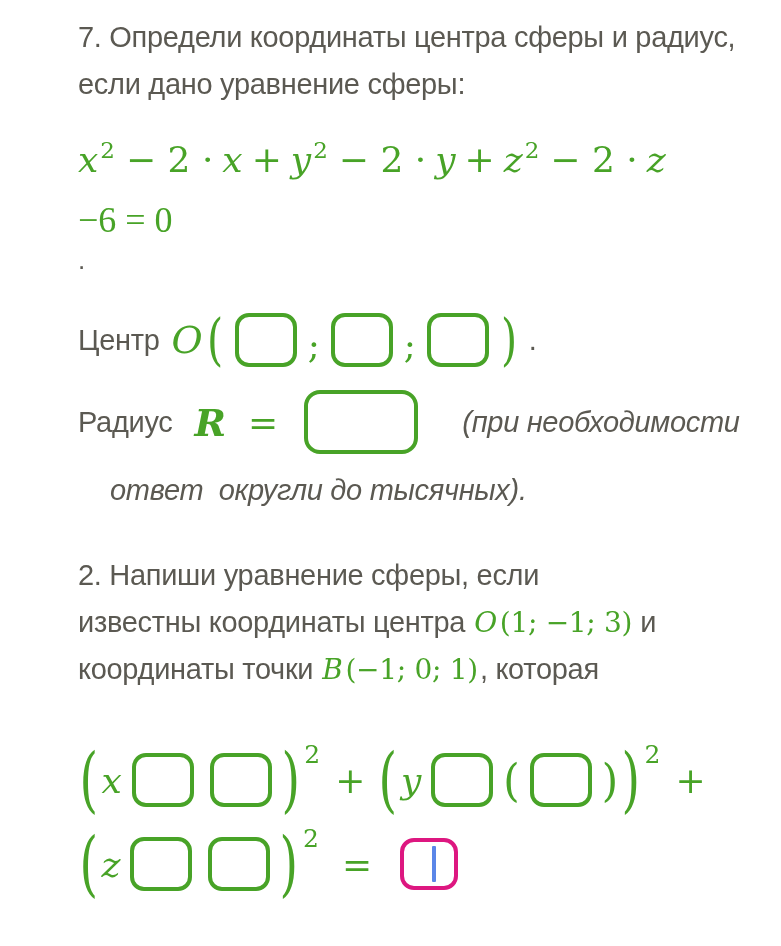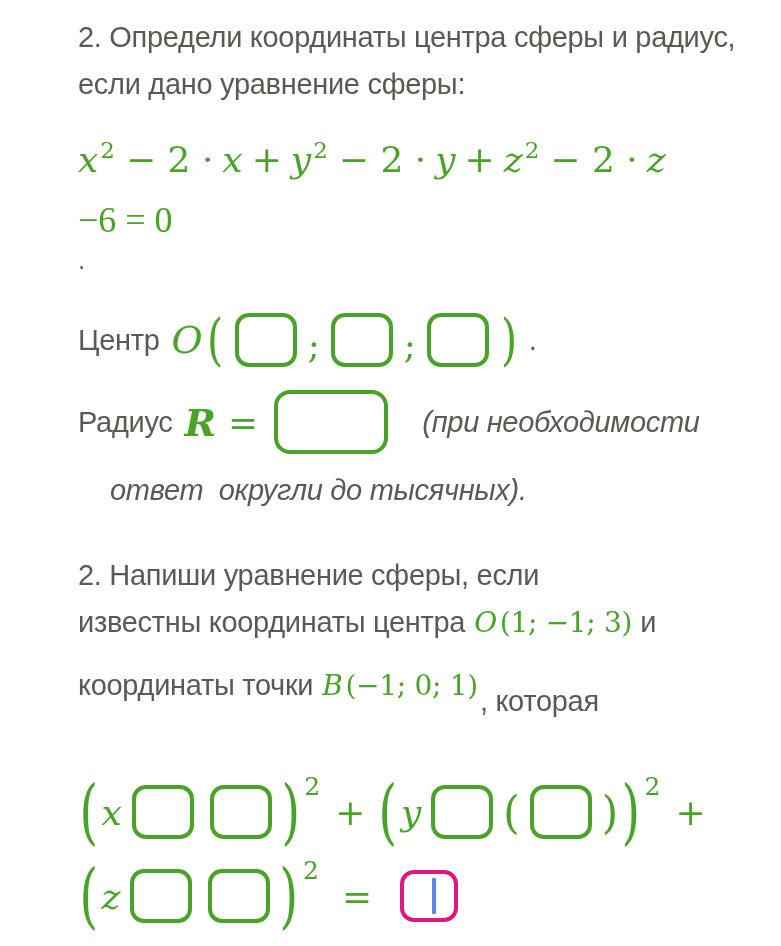"2. Определи координаты центра сферы" div.txt { text: 2 -> 7 }
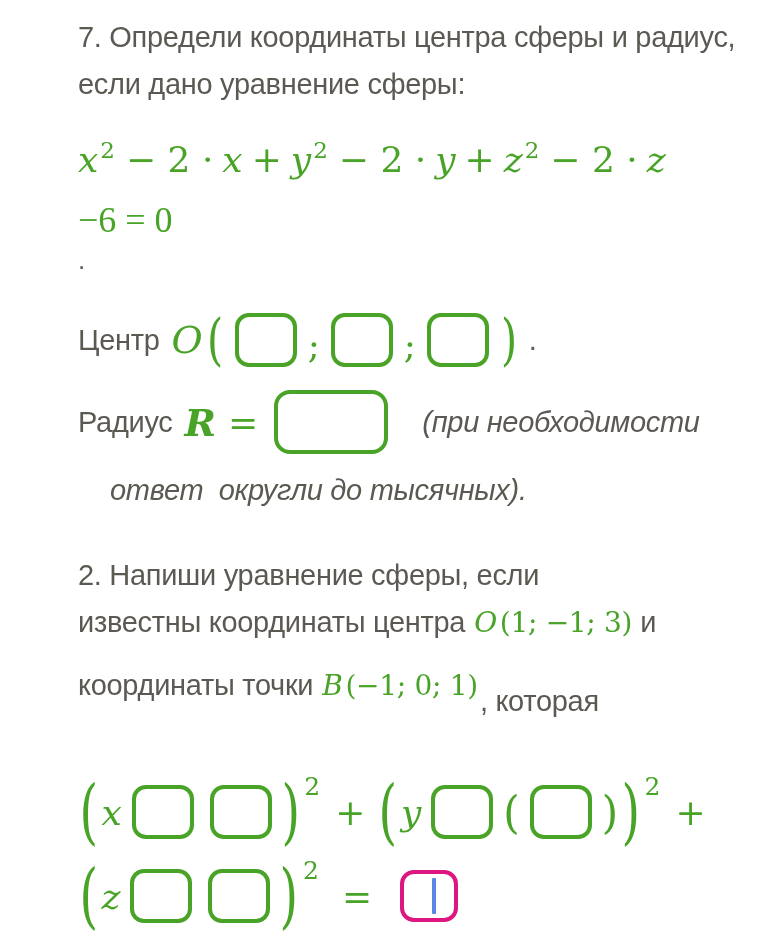"Радиус" .radius-row { gap: none -> 10px }
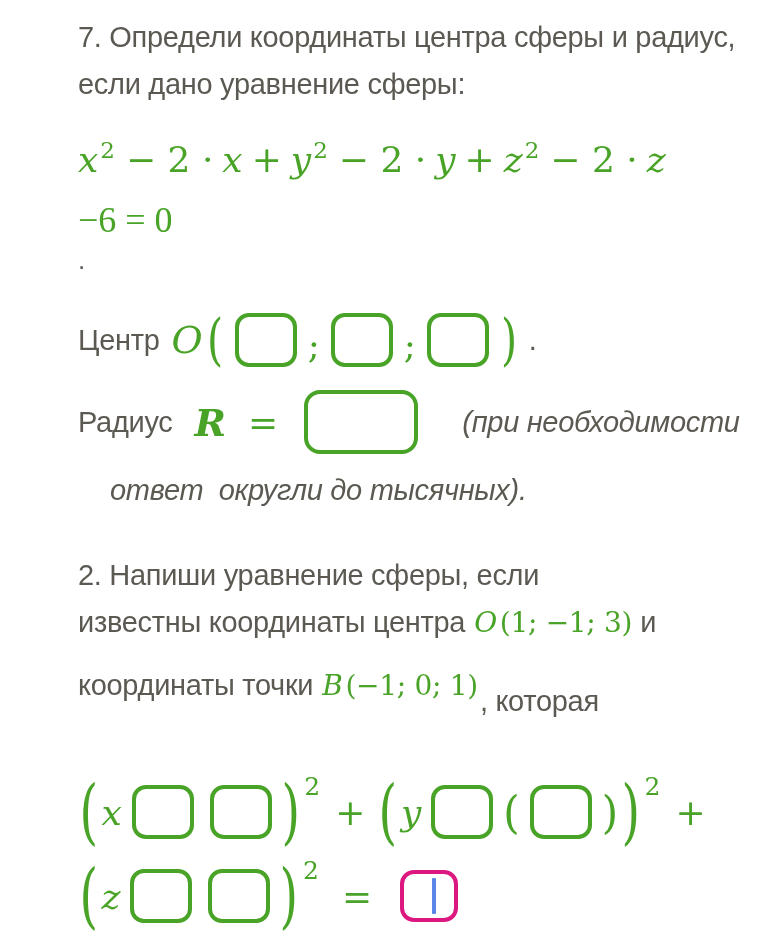", которая" span { margin-top: 32px -> none }
